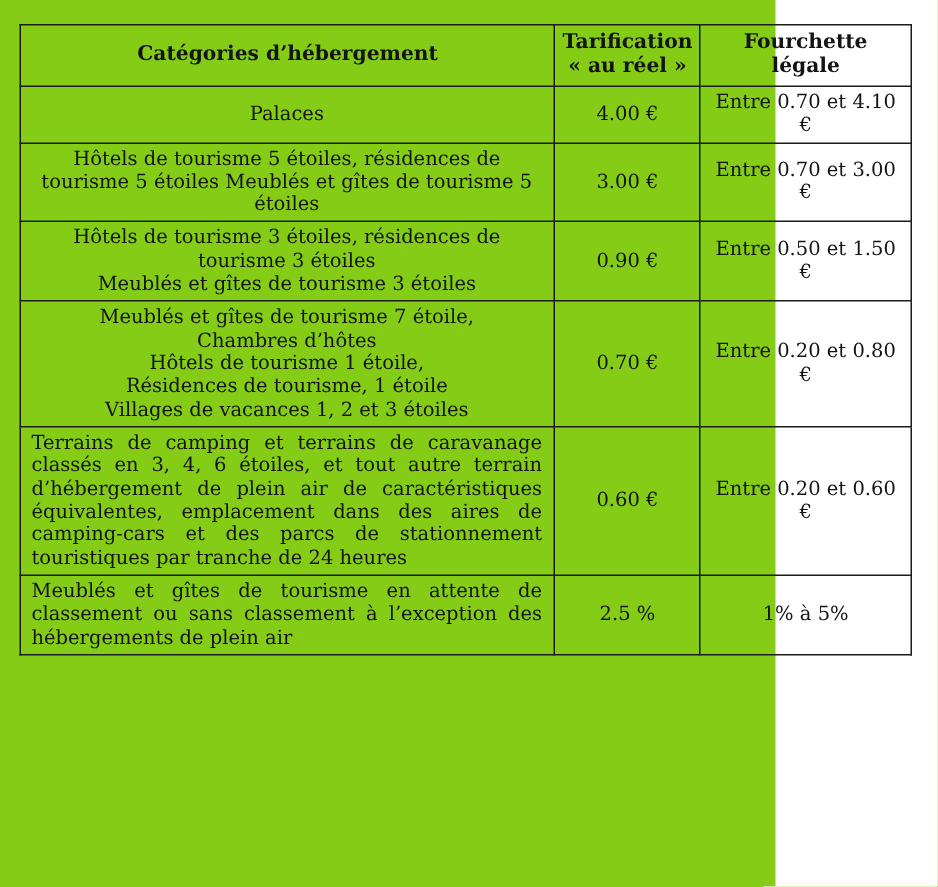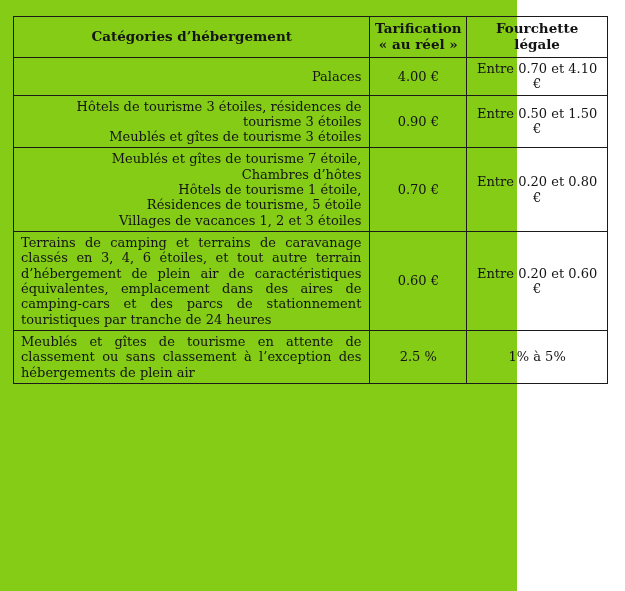"Palaces" td.cat { text-align: right -> center }
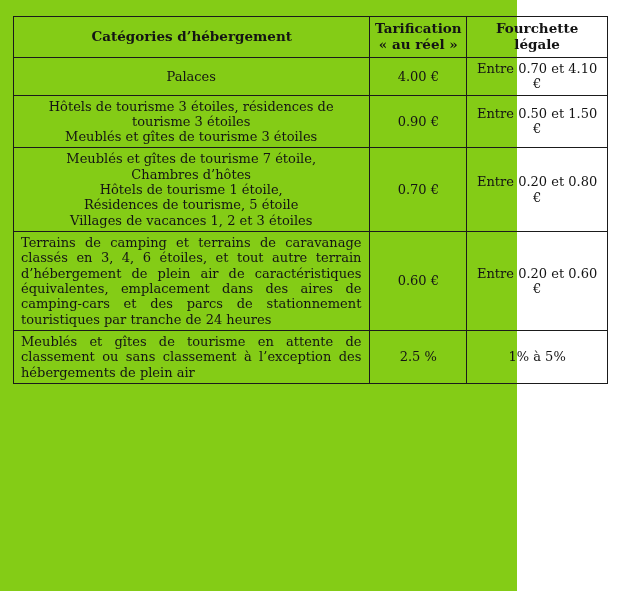"Hôtels de tourisme 5 étoiles," tr { html: none -> <tr> <td> <div>Hôtels de tourisme 5 étoiles, résidences de tourisme 5 étoiles Meublés et gîtes de tourisme 5 étoiles</div> </td> <td>3.00 €</td> <td>Entre 0.70 et 3.00 €</td> </tr> }
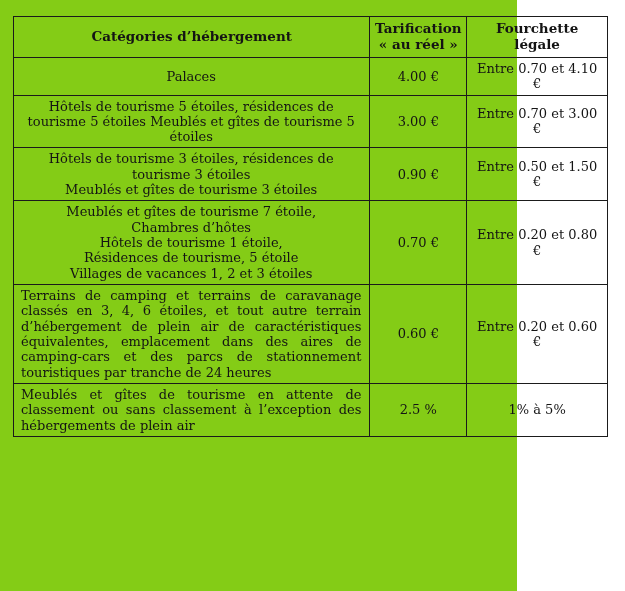"Résidences de tourisme, 5 étoile" div { text: 5 -> 1 }
